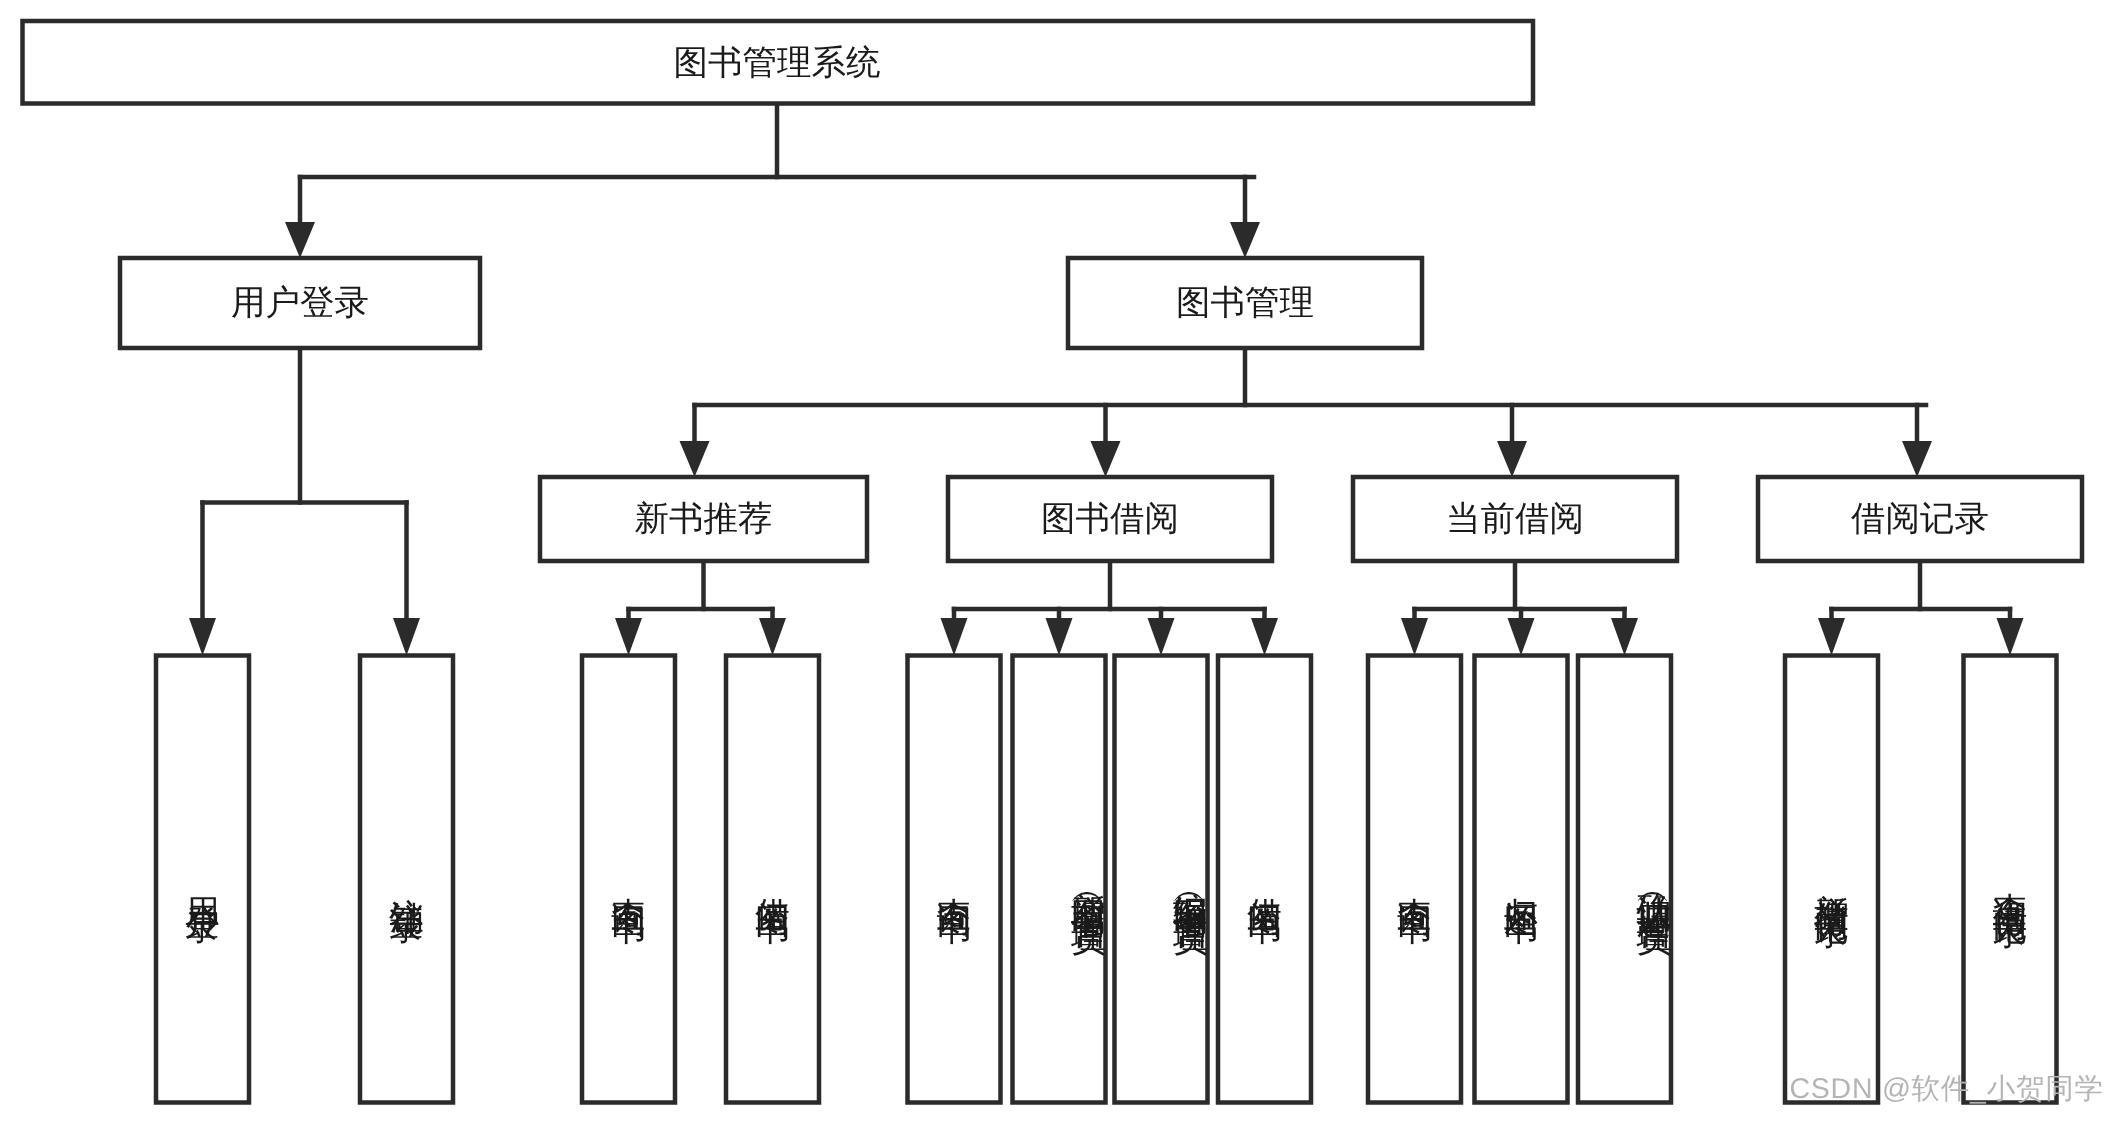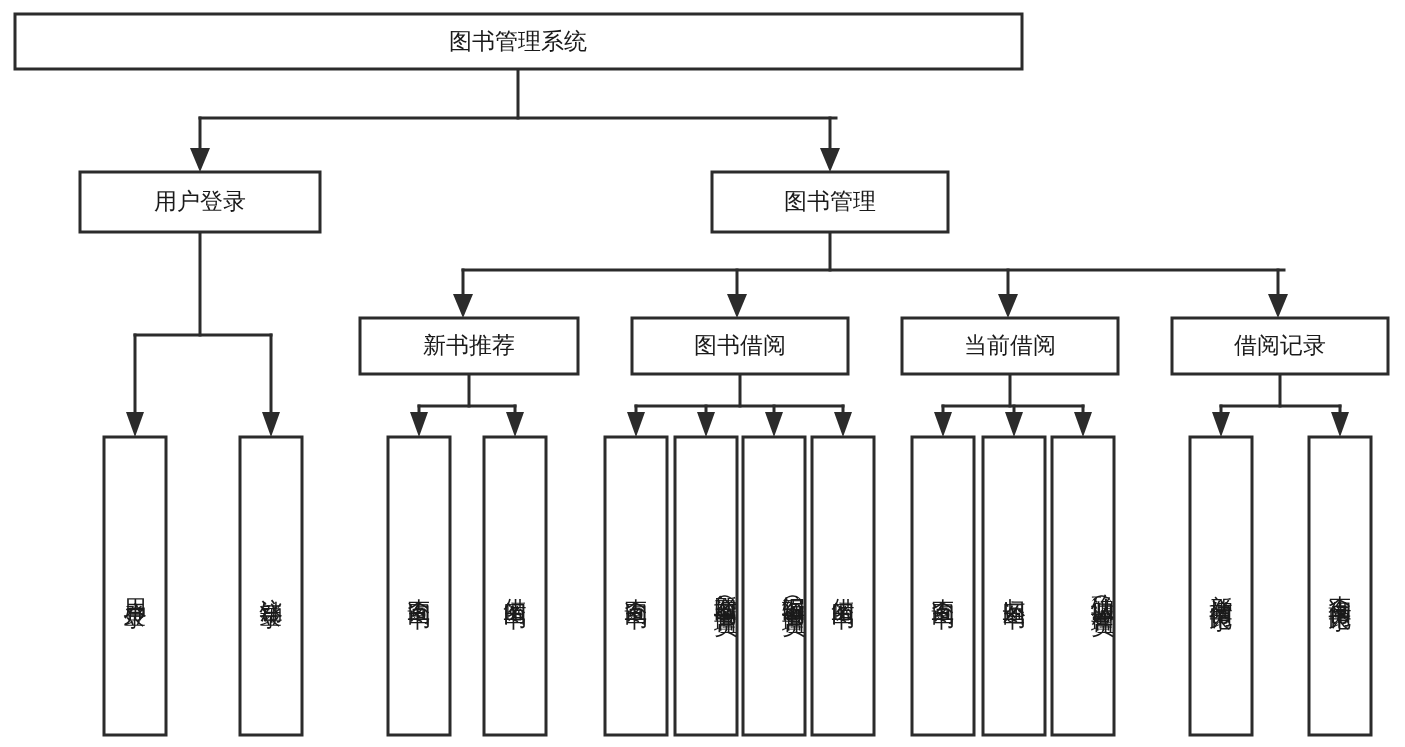"CSDN @软件_小贺同学" div.watermark { html: none -> <div>CSDN @软件_小贺同学</div> }
